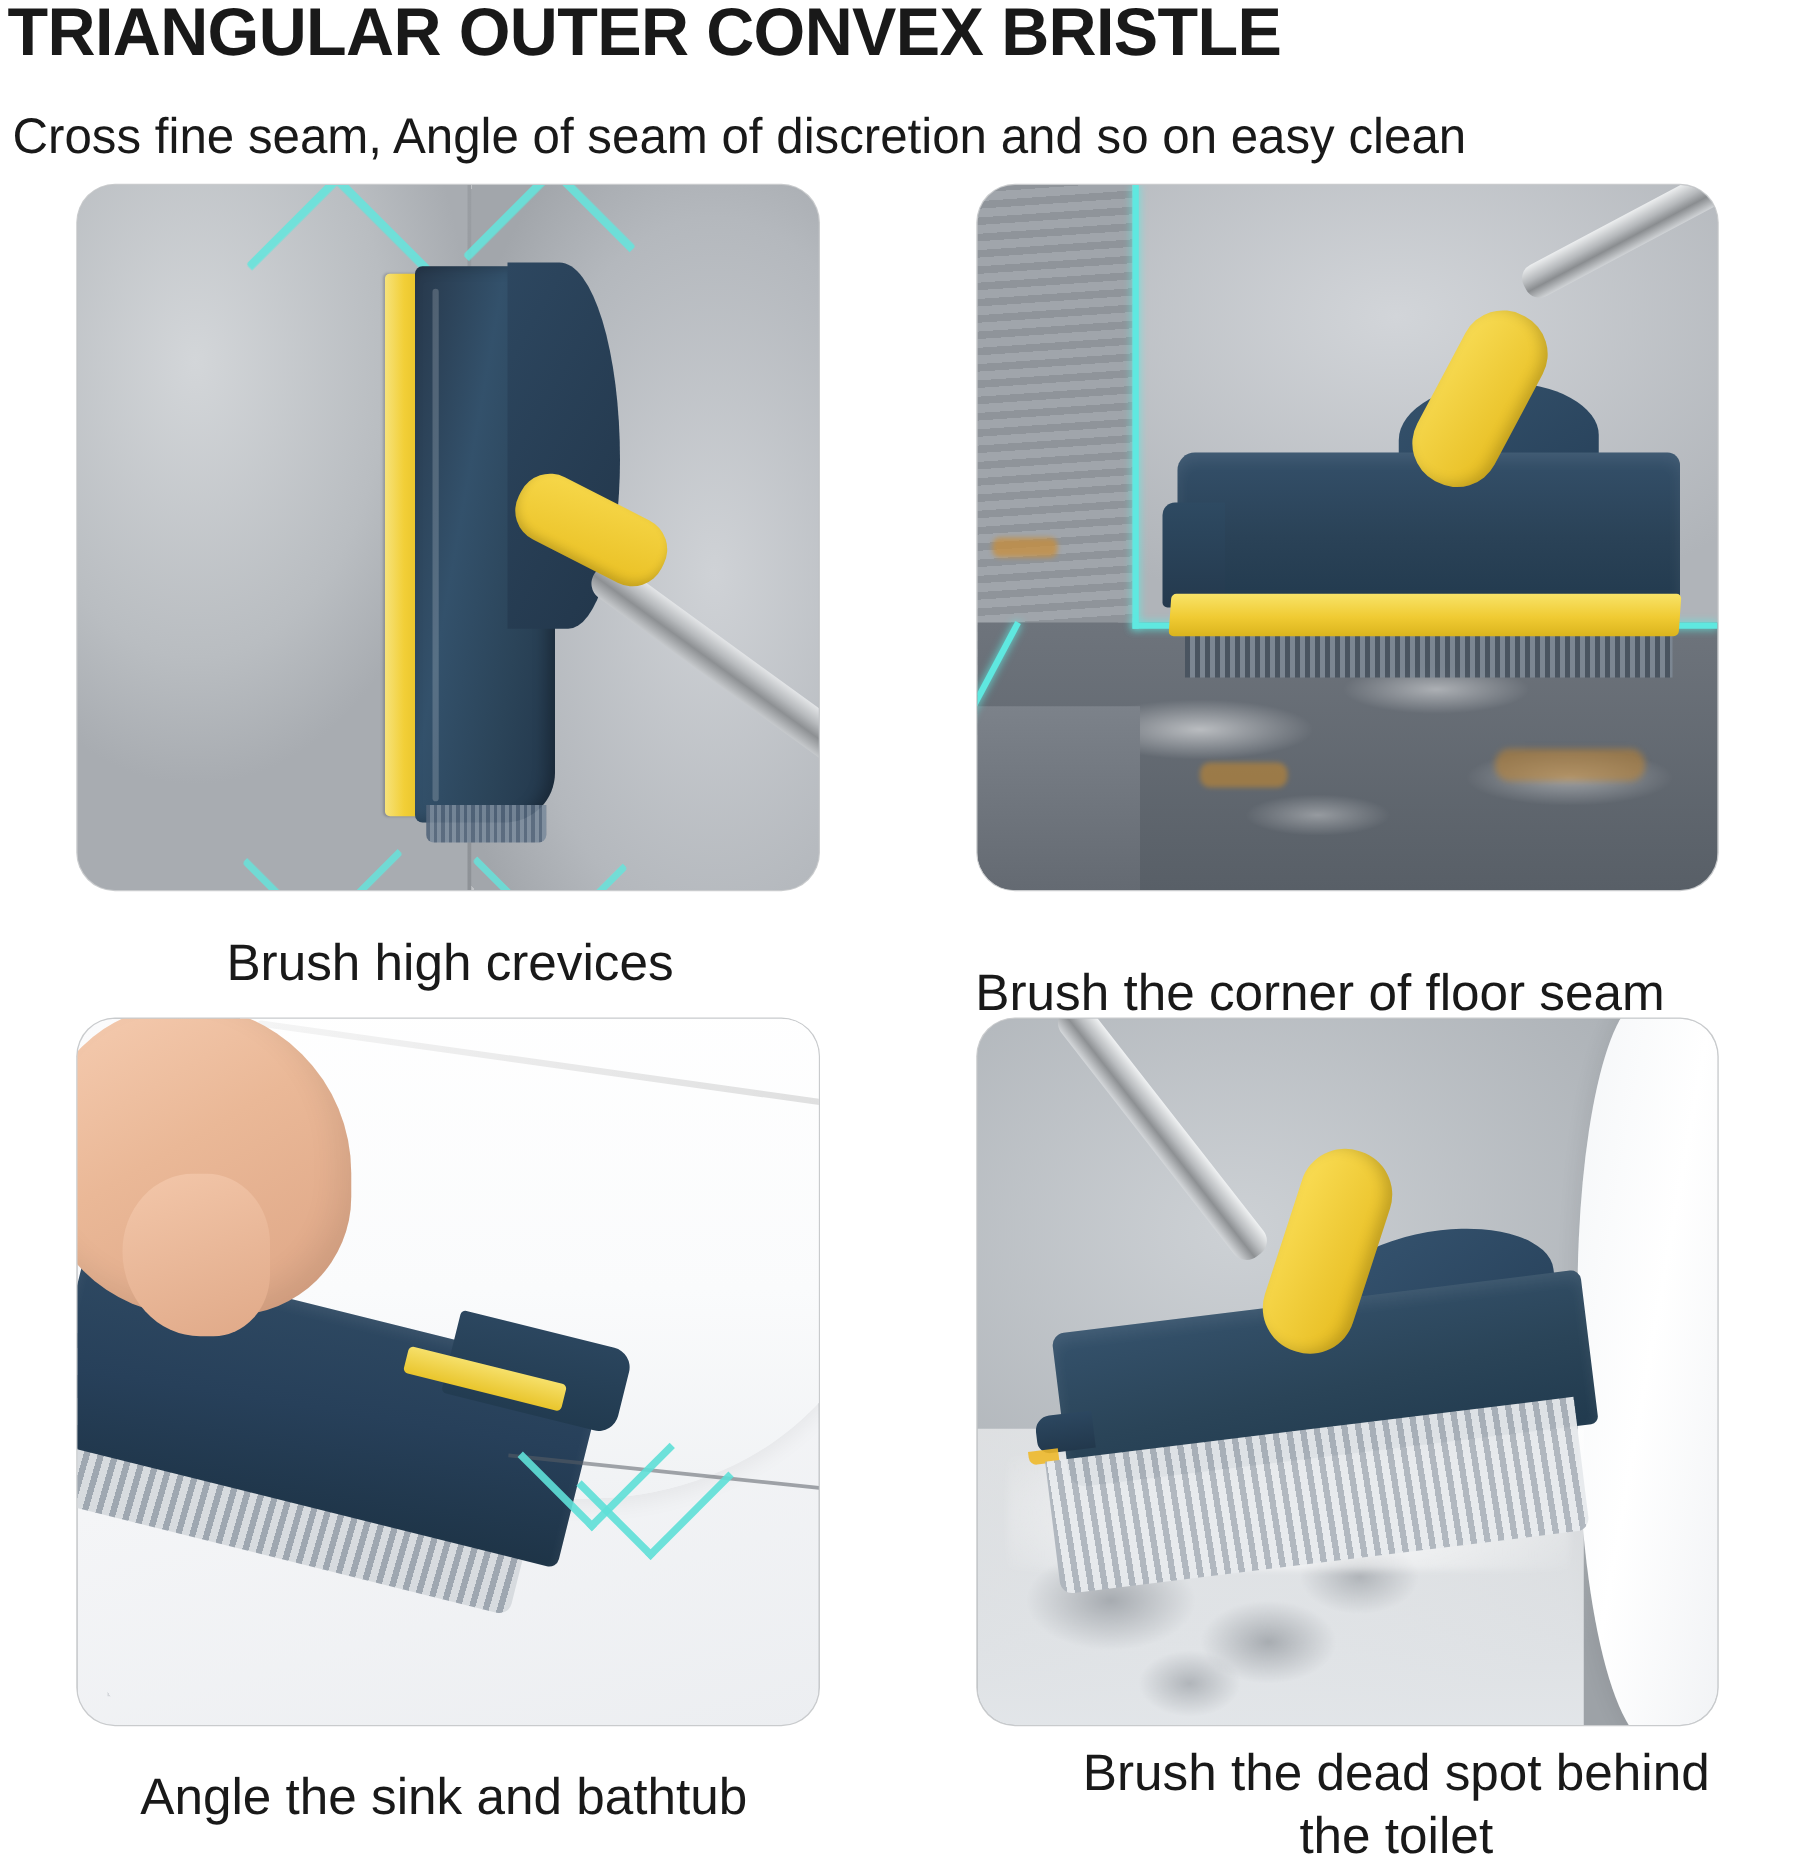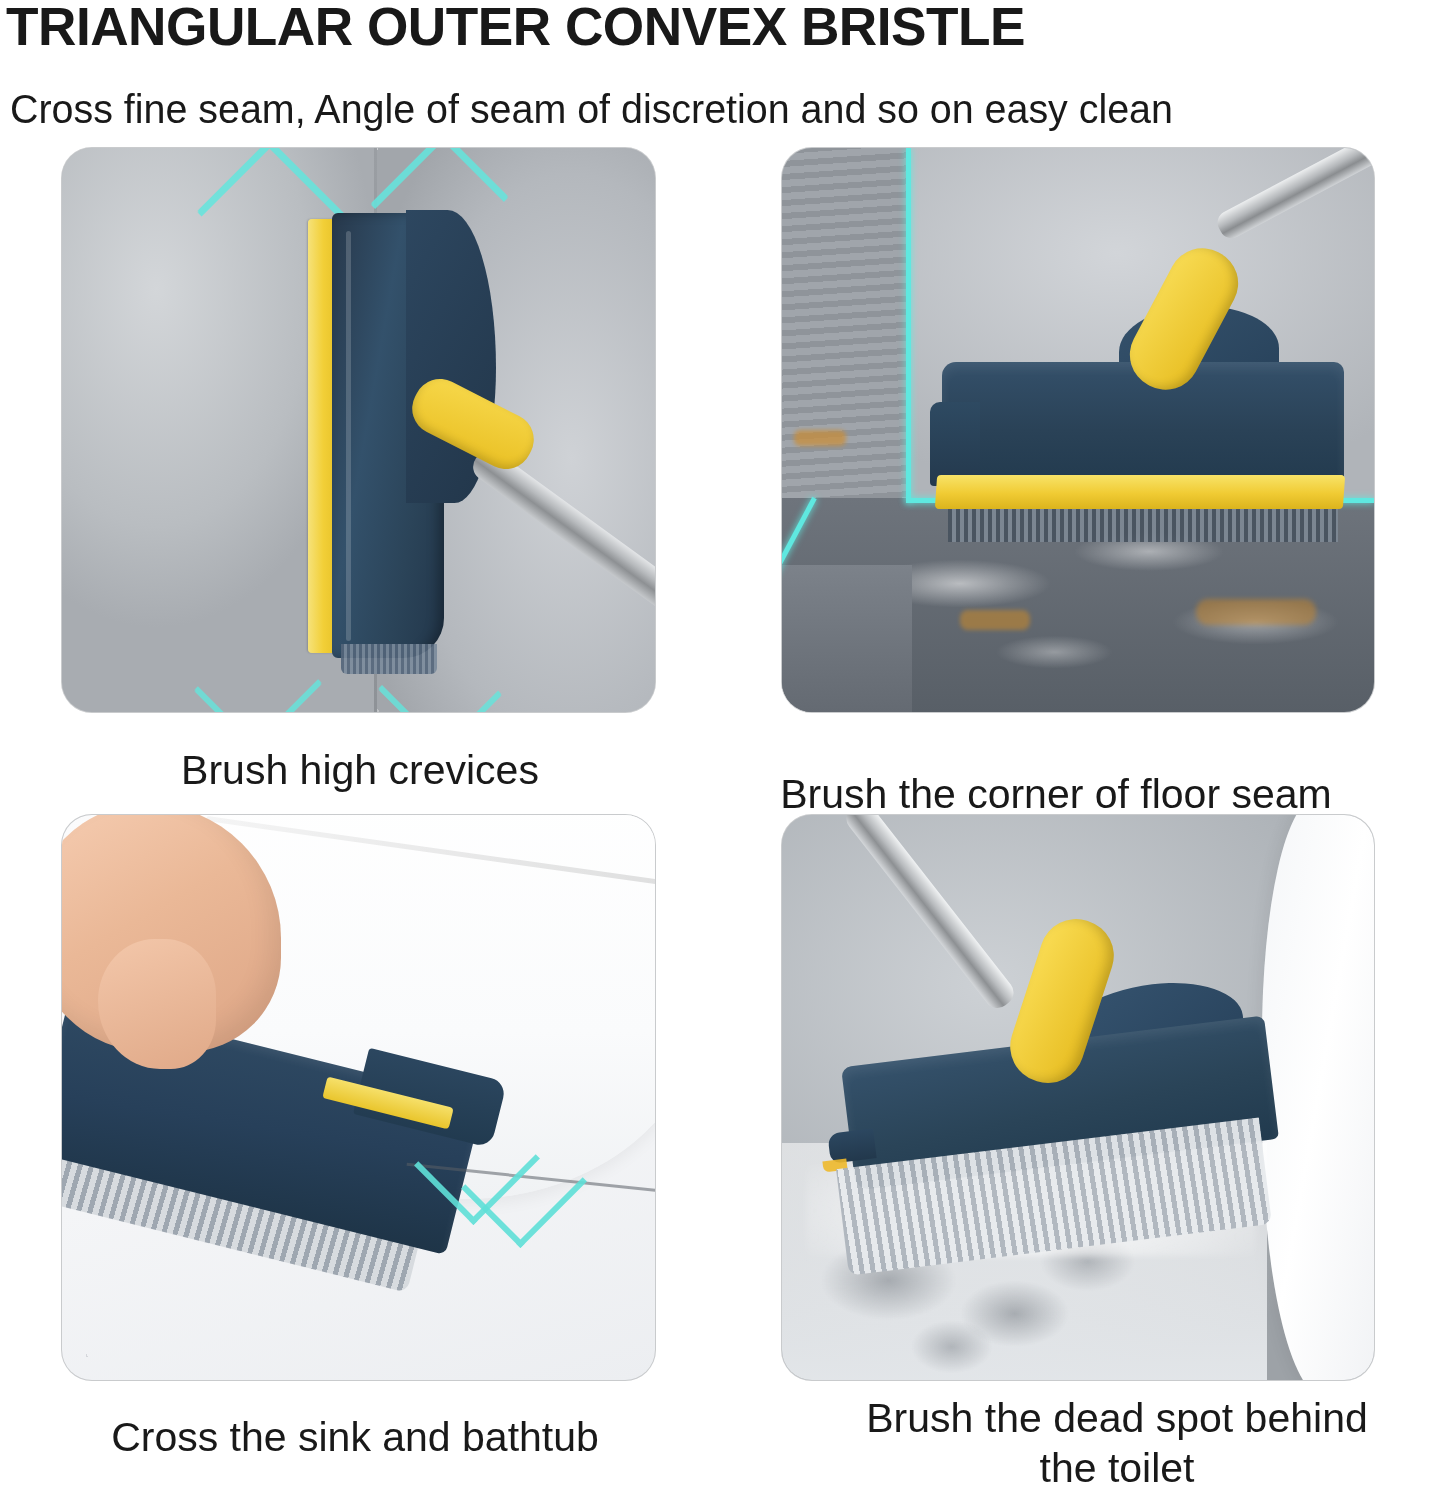"Cross the sink and bathtub" div.cap { text: Cross -> Angle }
